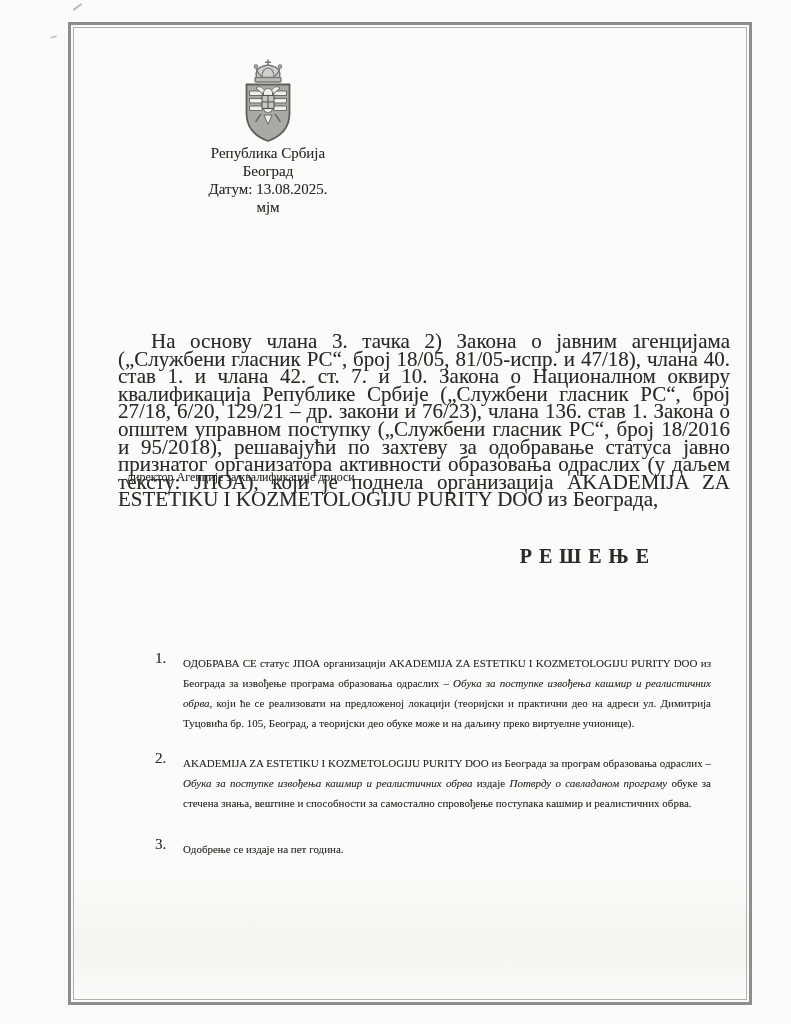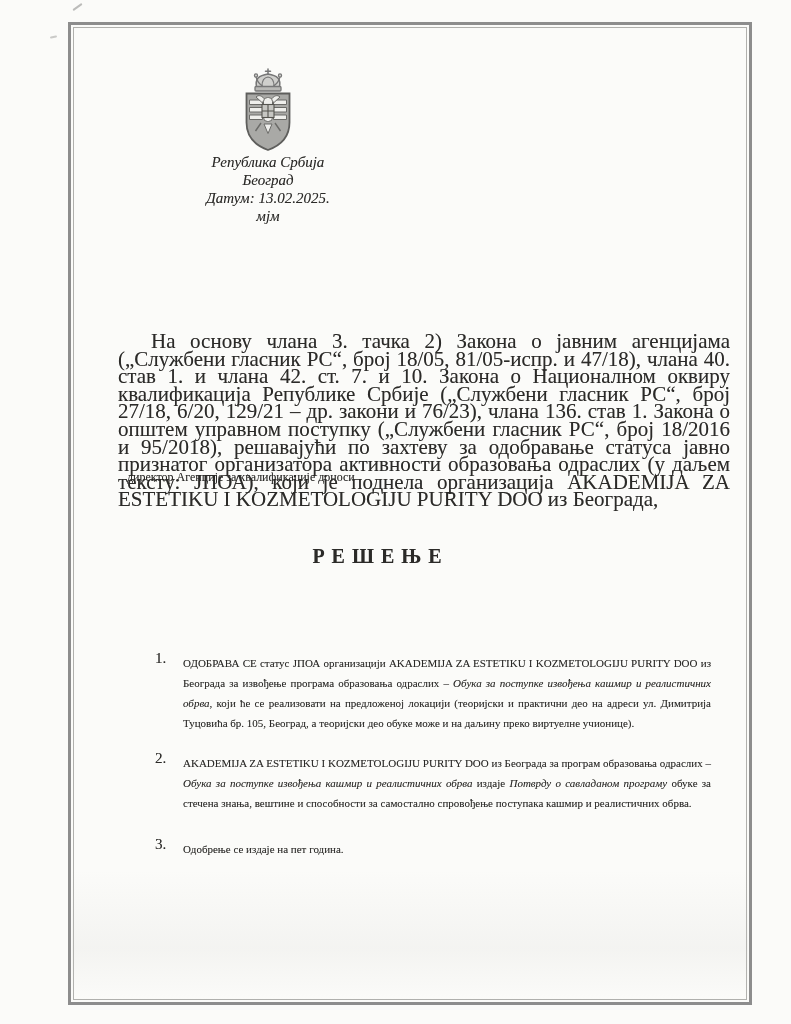"Република Србија" .letterhead { font-style: italic -> none; top: 66px -> 57px }
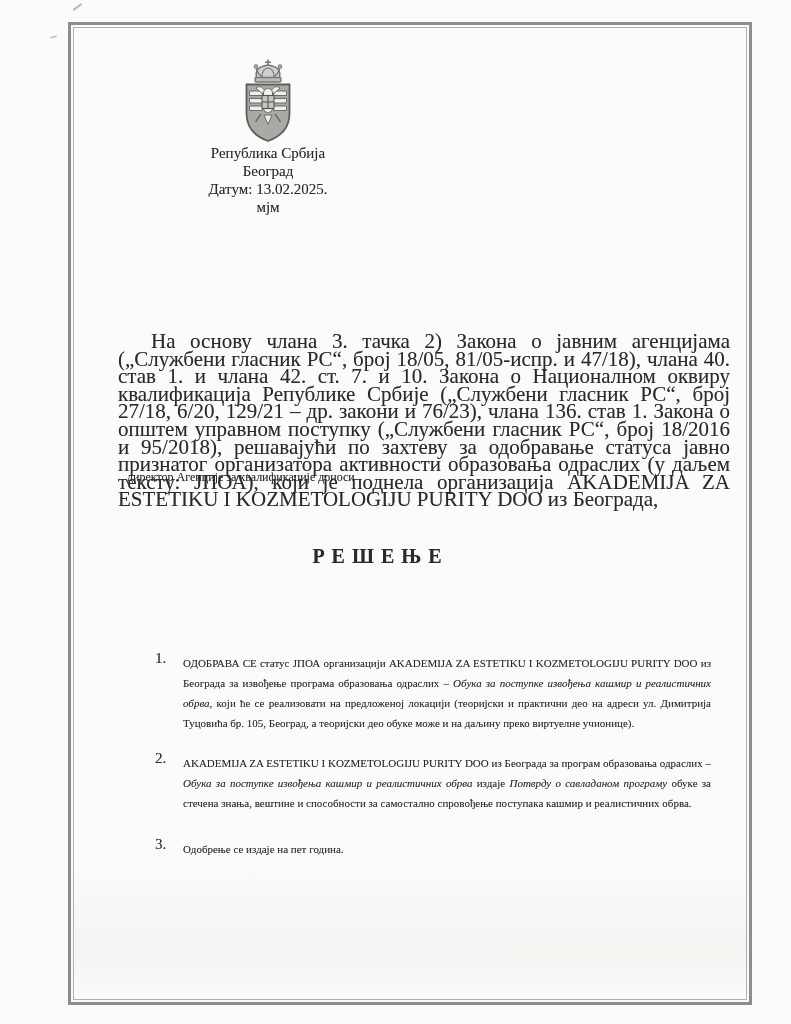"Датум: 13.02.2025." div.lh-line { text: 13.02.2025 -> 13.08.2025 }
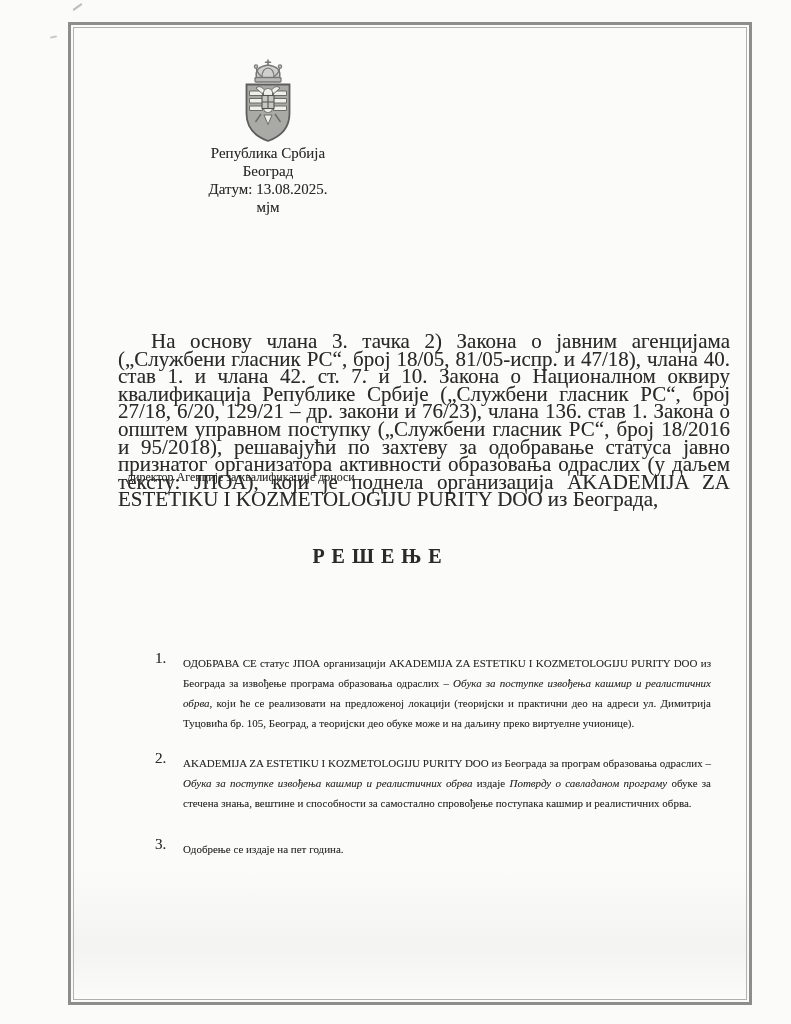"Р Е Ш Е Њ" .title-block { text-align: center -> right }
